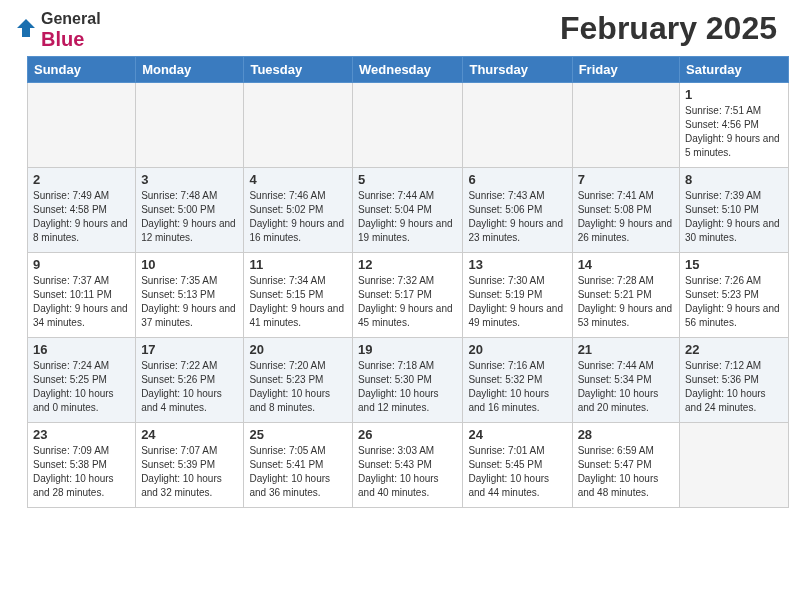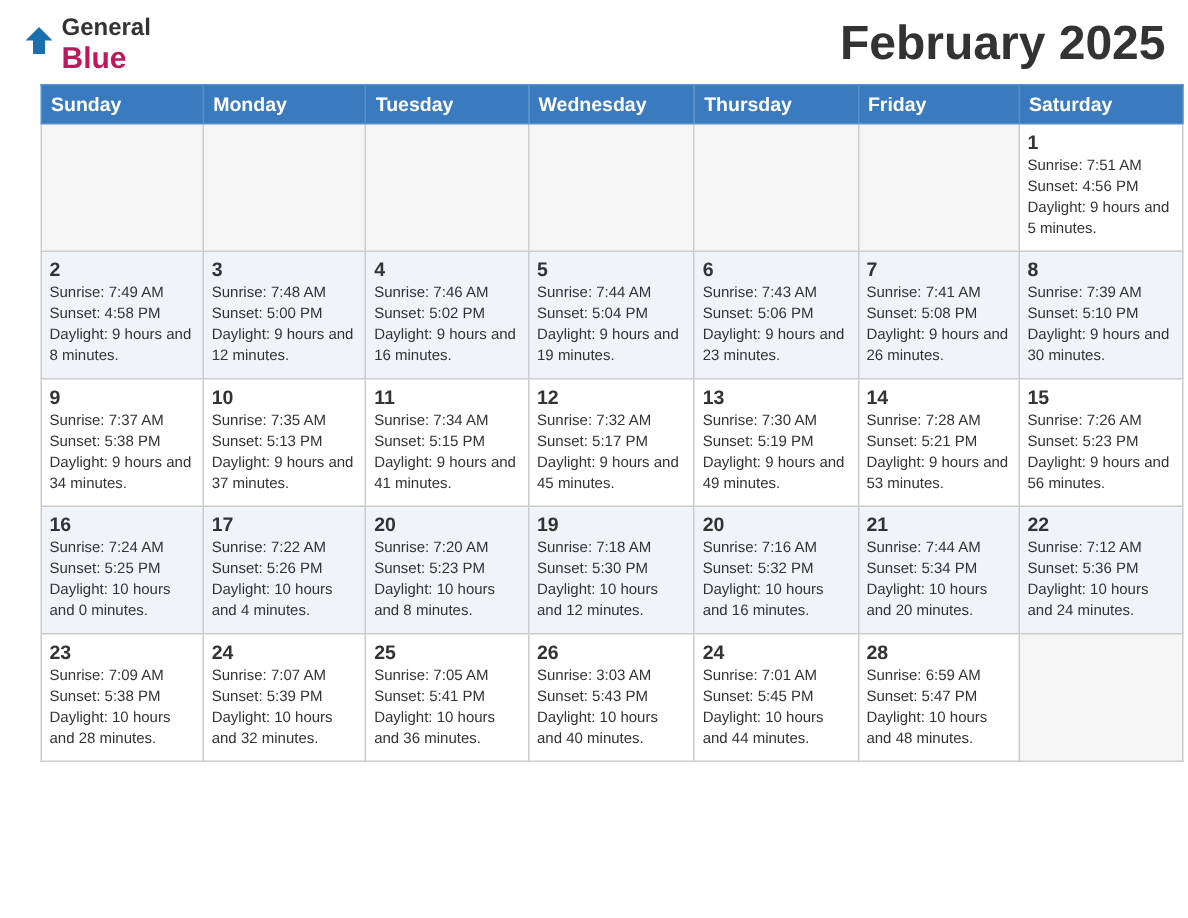"Sunrise: 7:37 AM Sunset: 5:38" div.day-info { text: 5:38 -> 10:11 }
